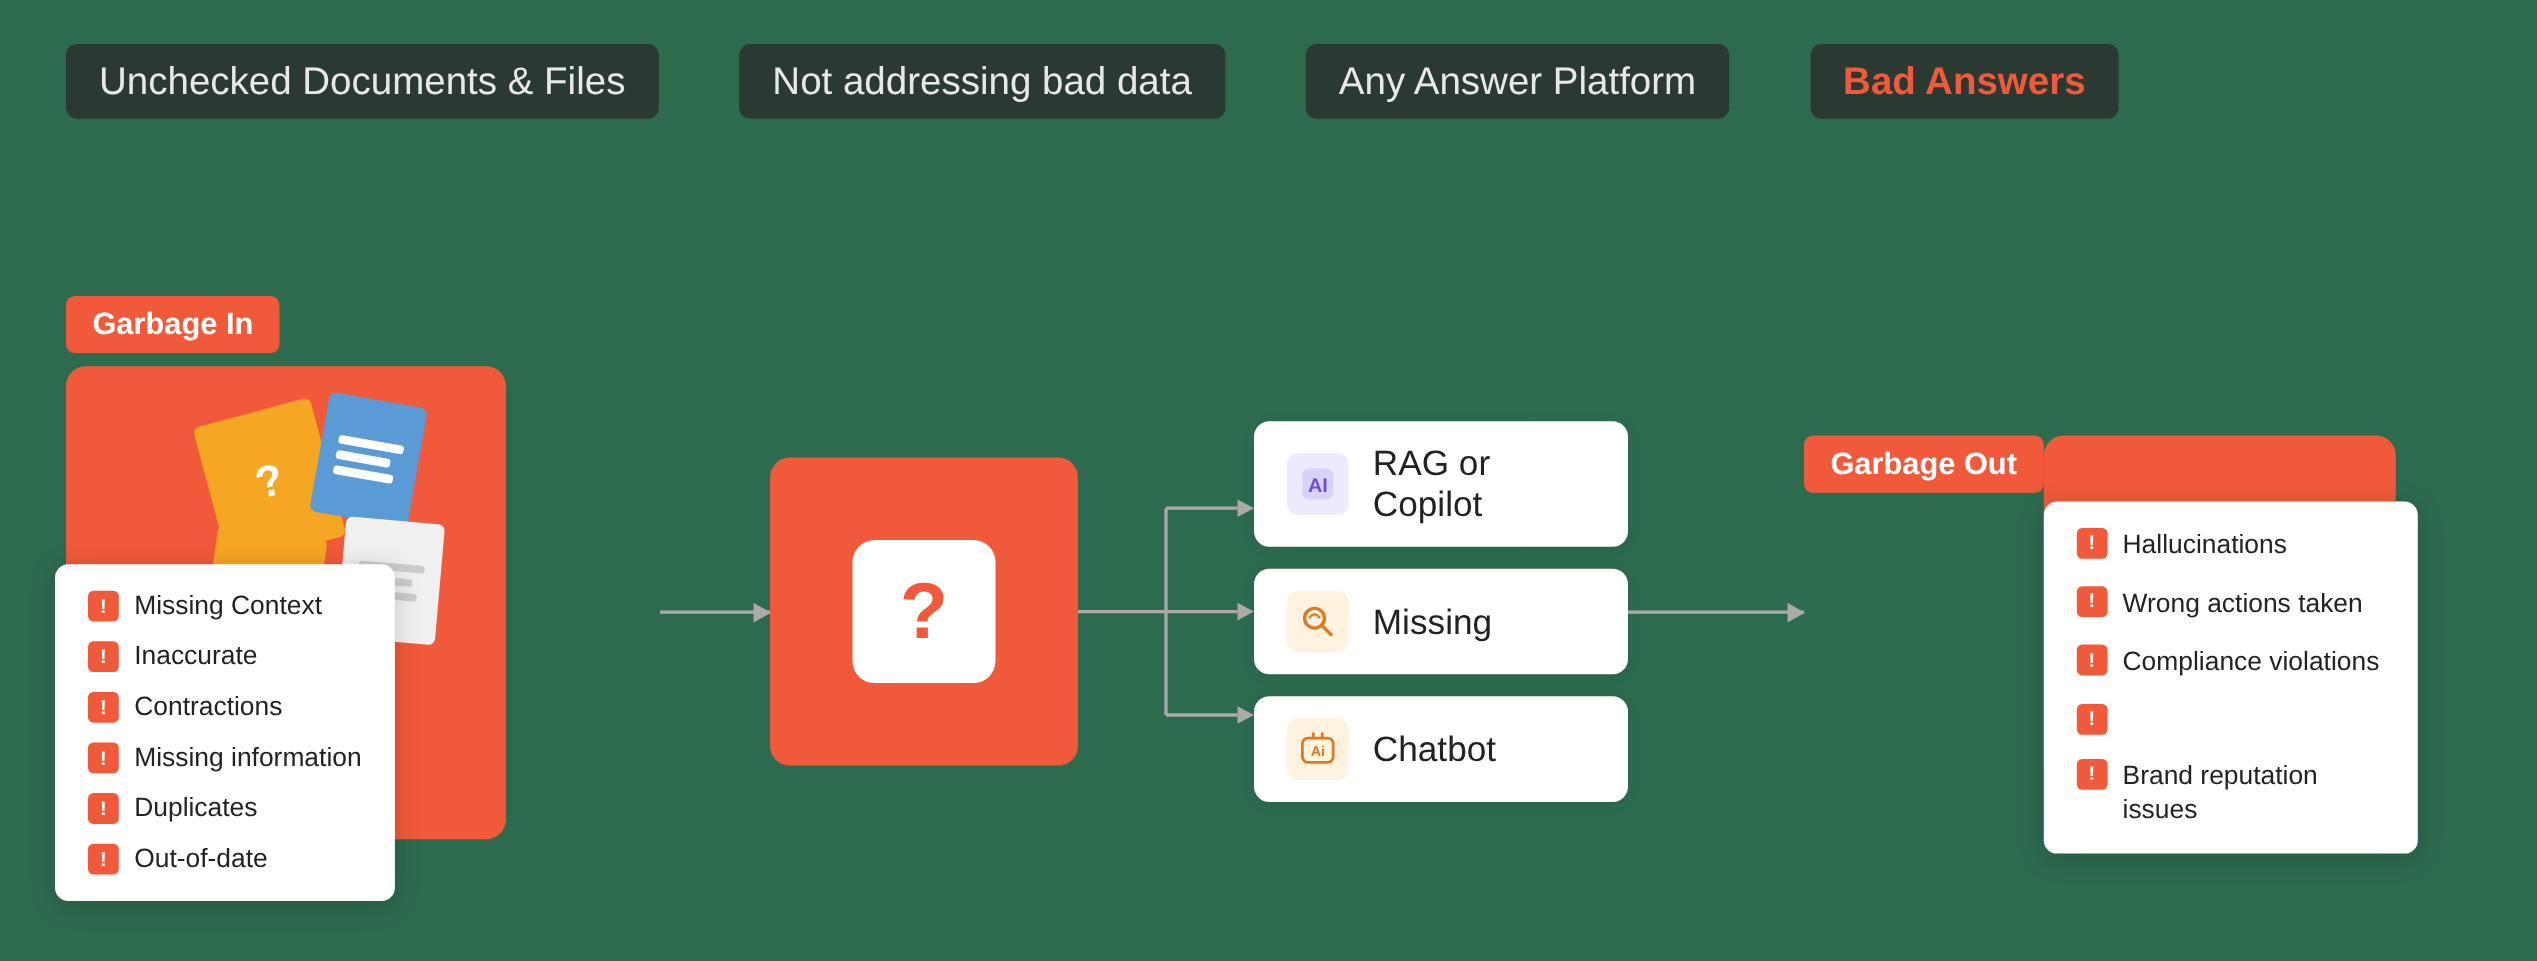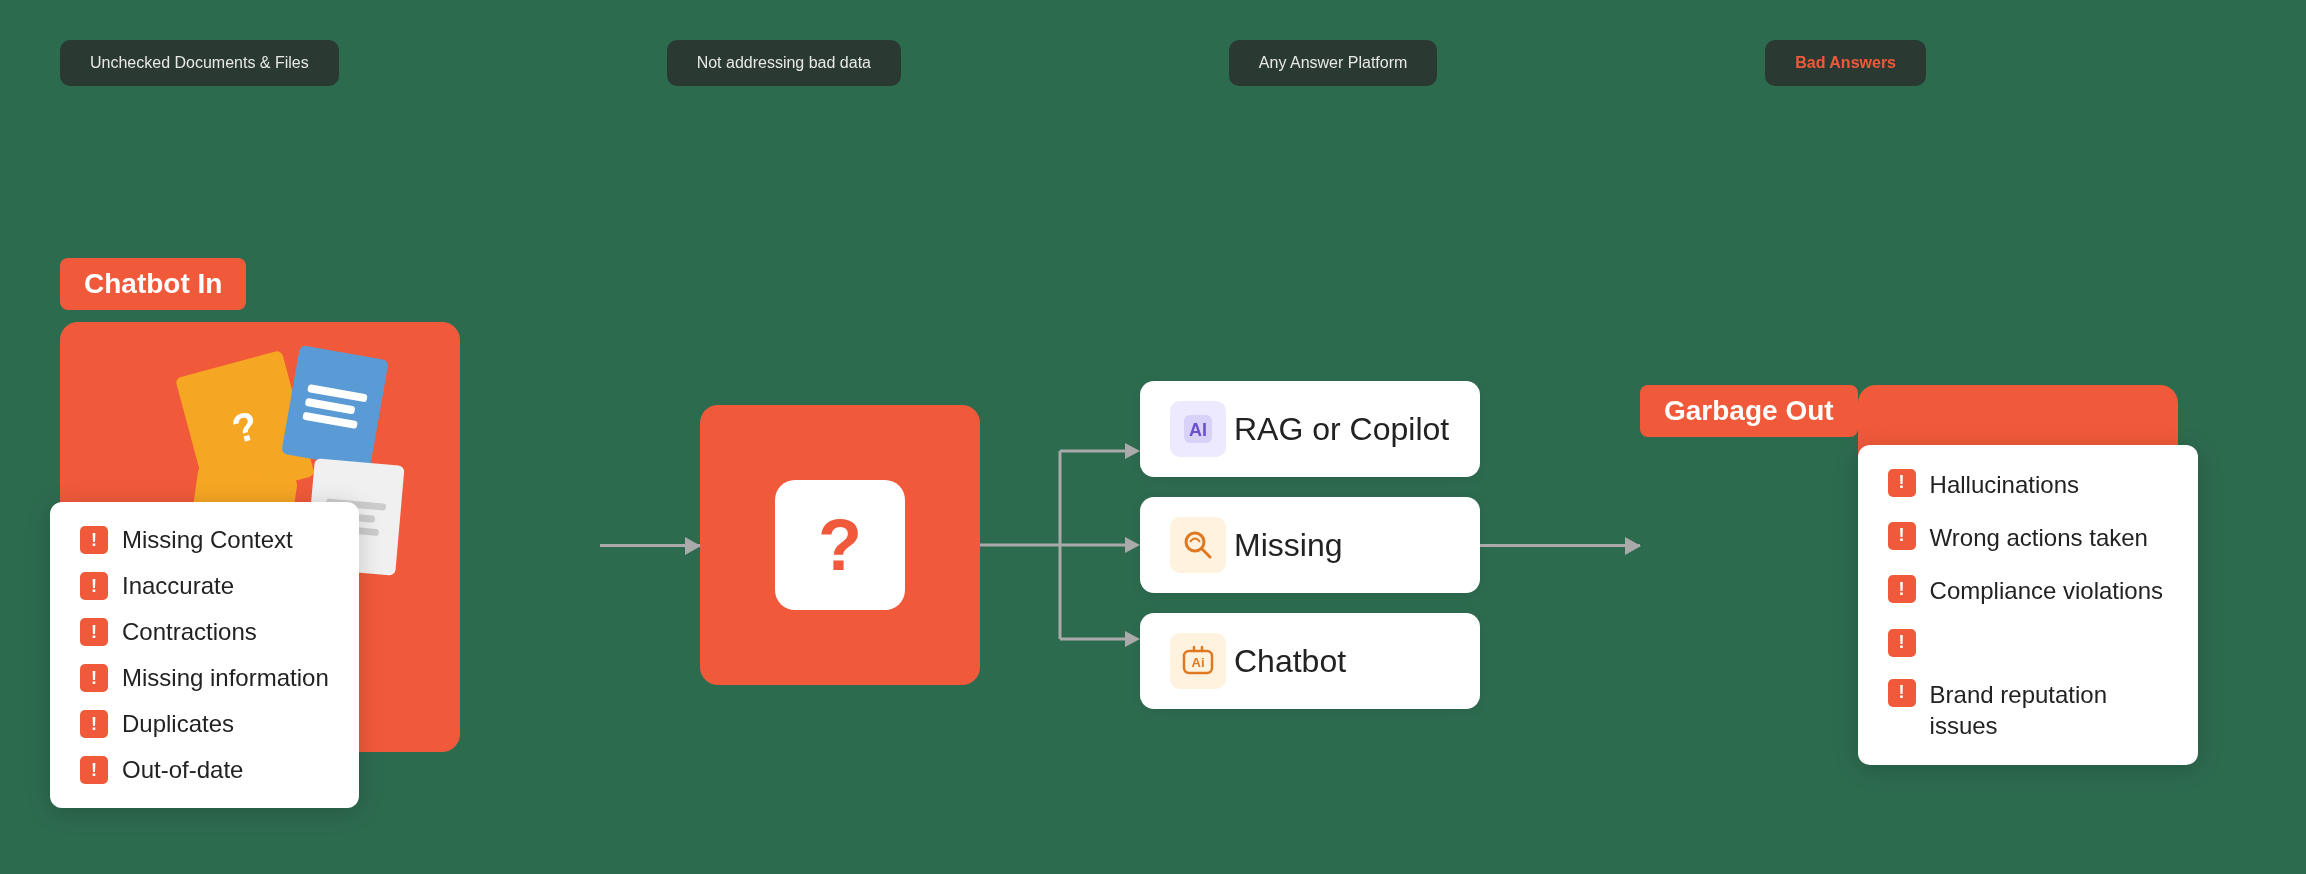"Unchecked Documents & Files" .top-label { font-size: 16px -> 35px }
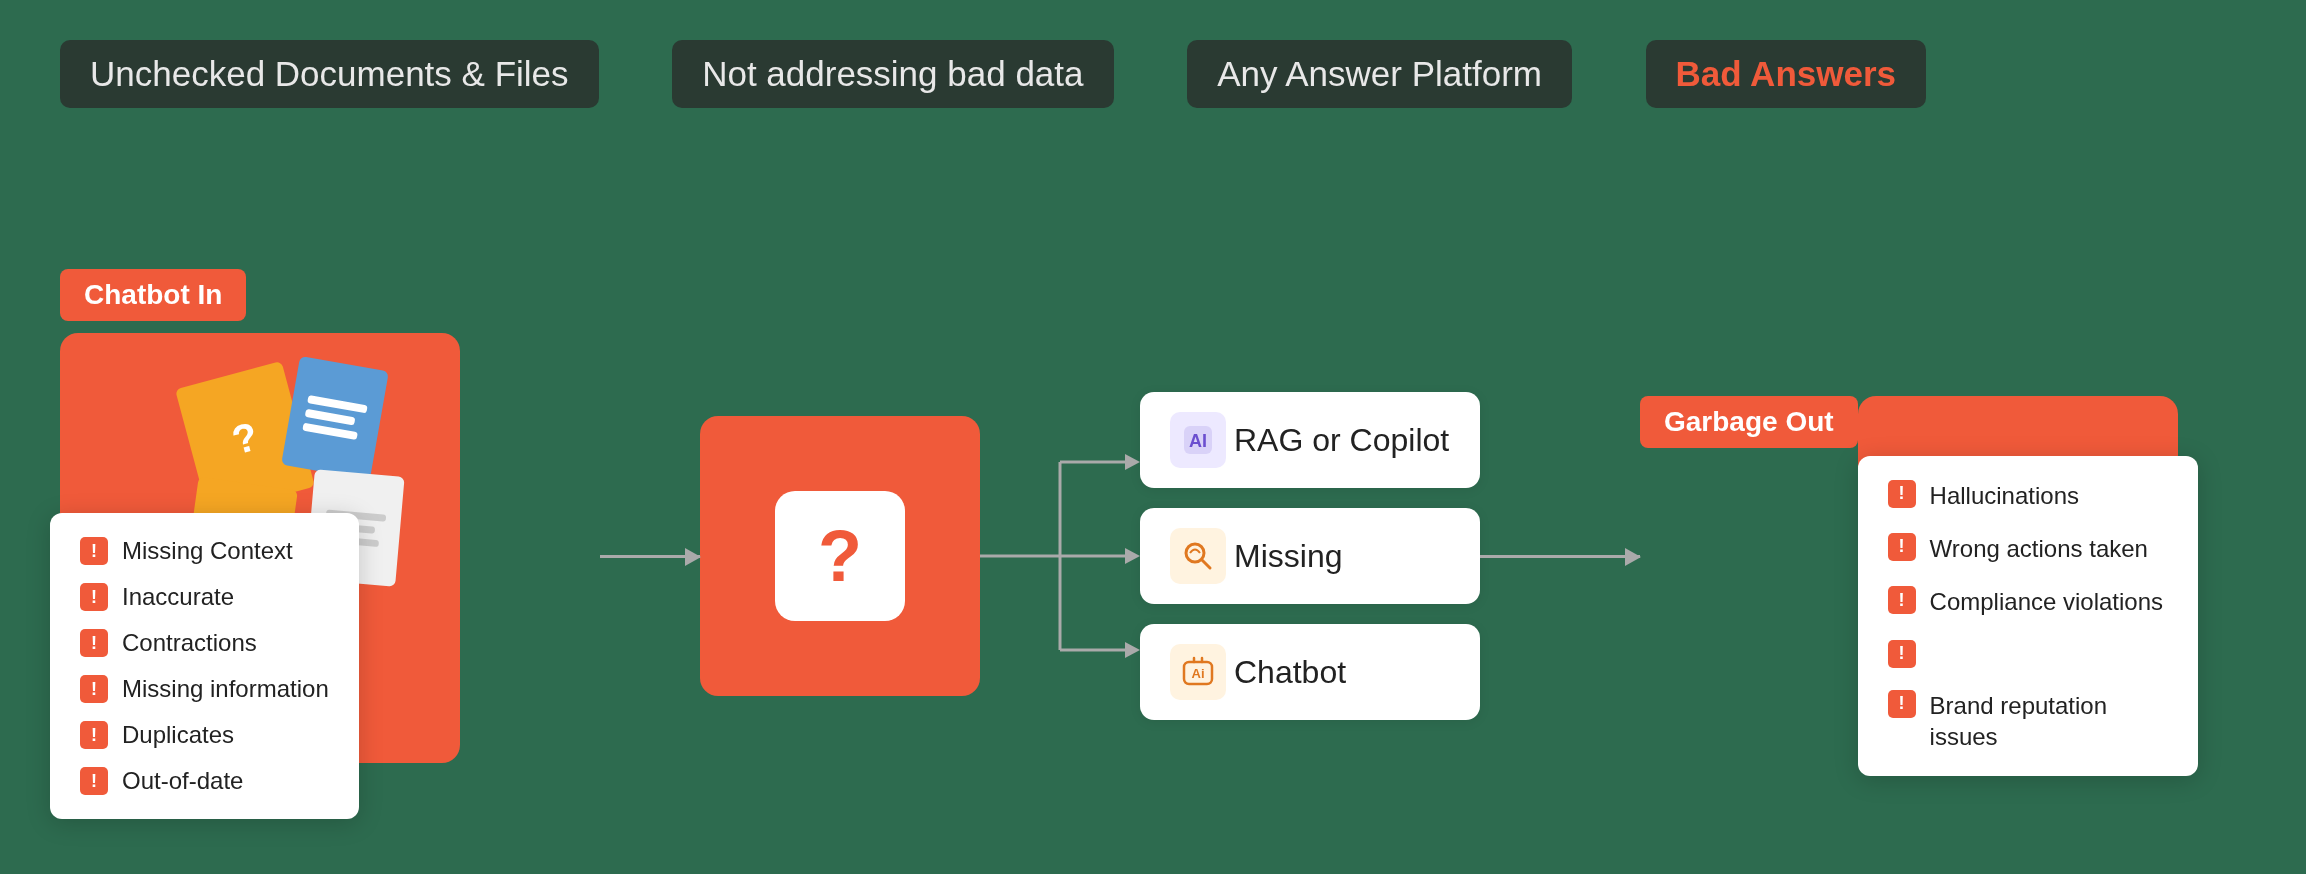"Chatbot In" span { text: Chatbot -> Garbage }
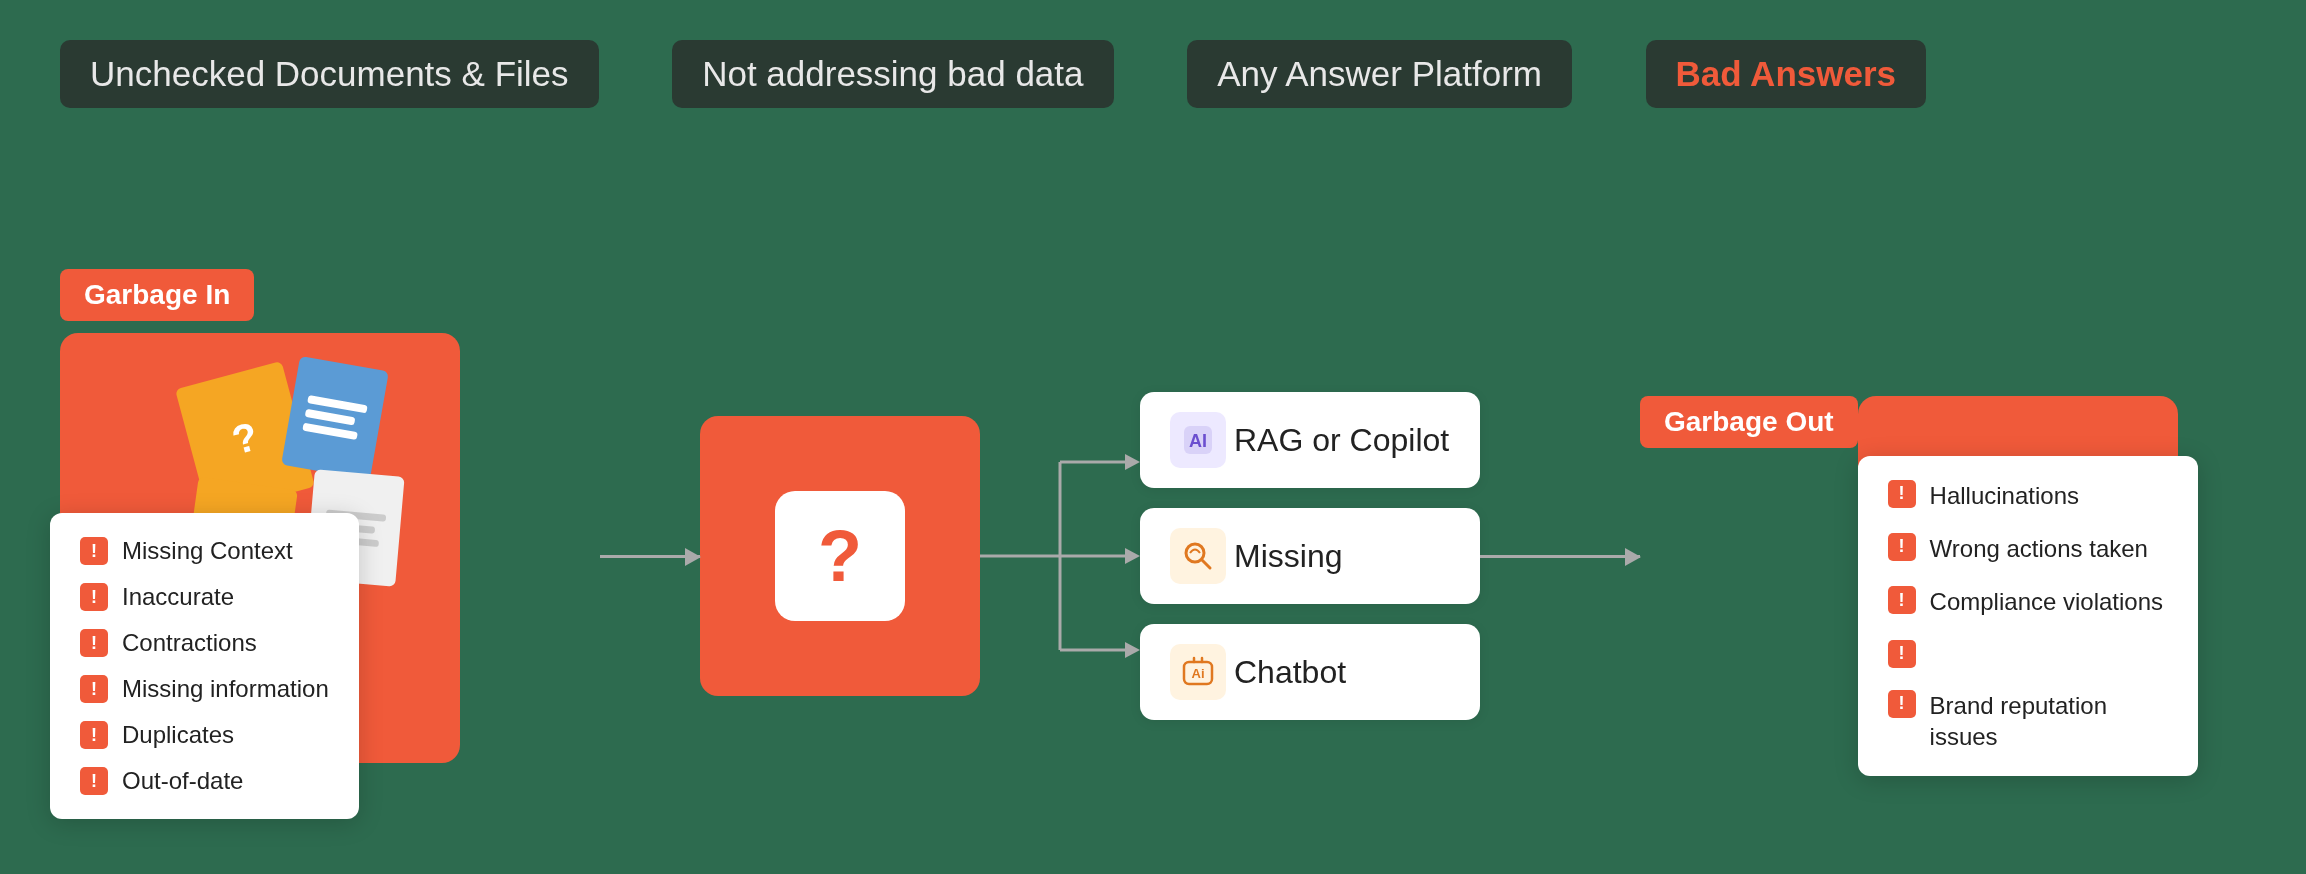"AI" .platform-card { gap: 8px -> 22px }
